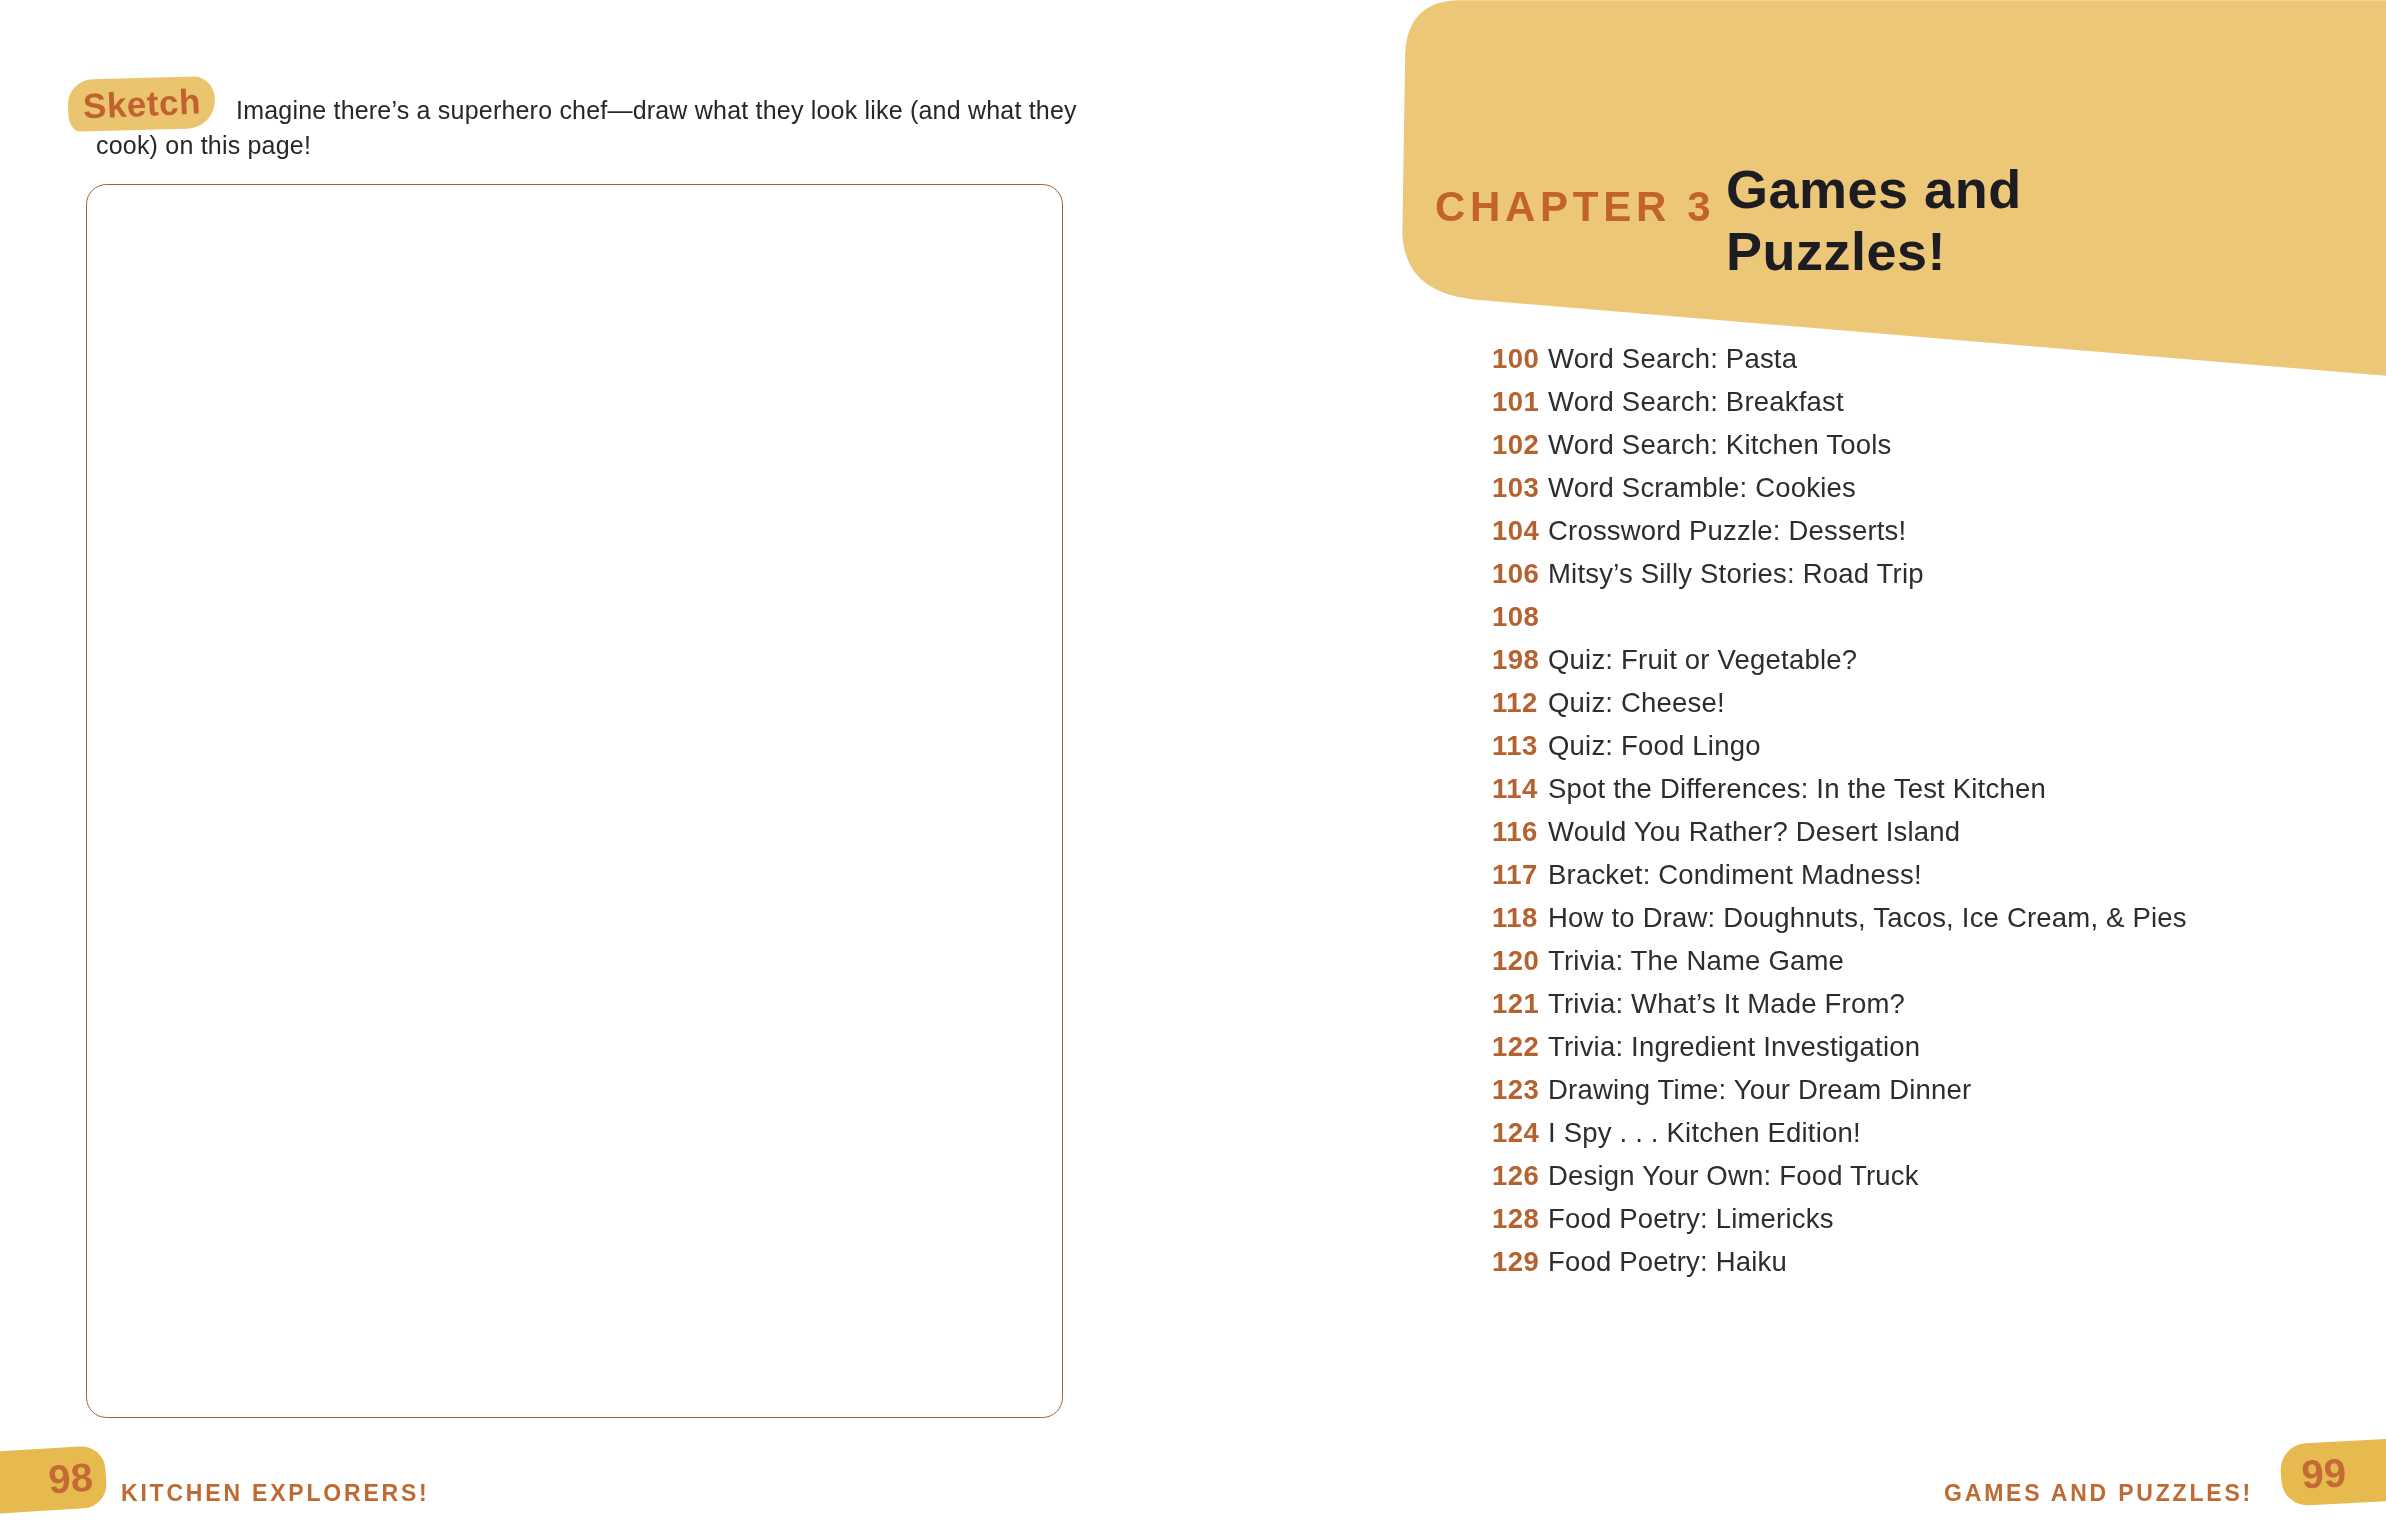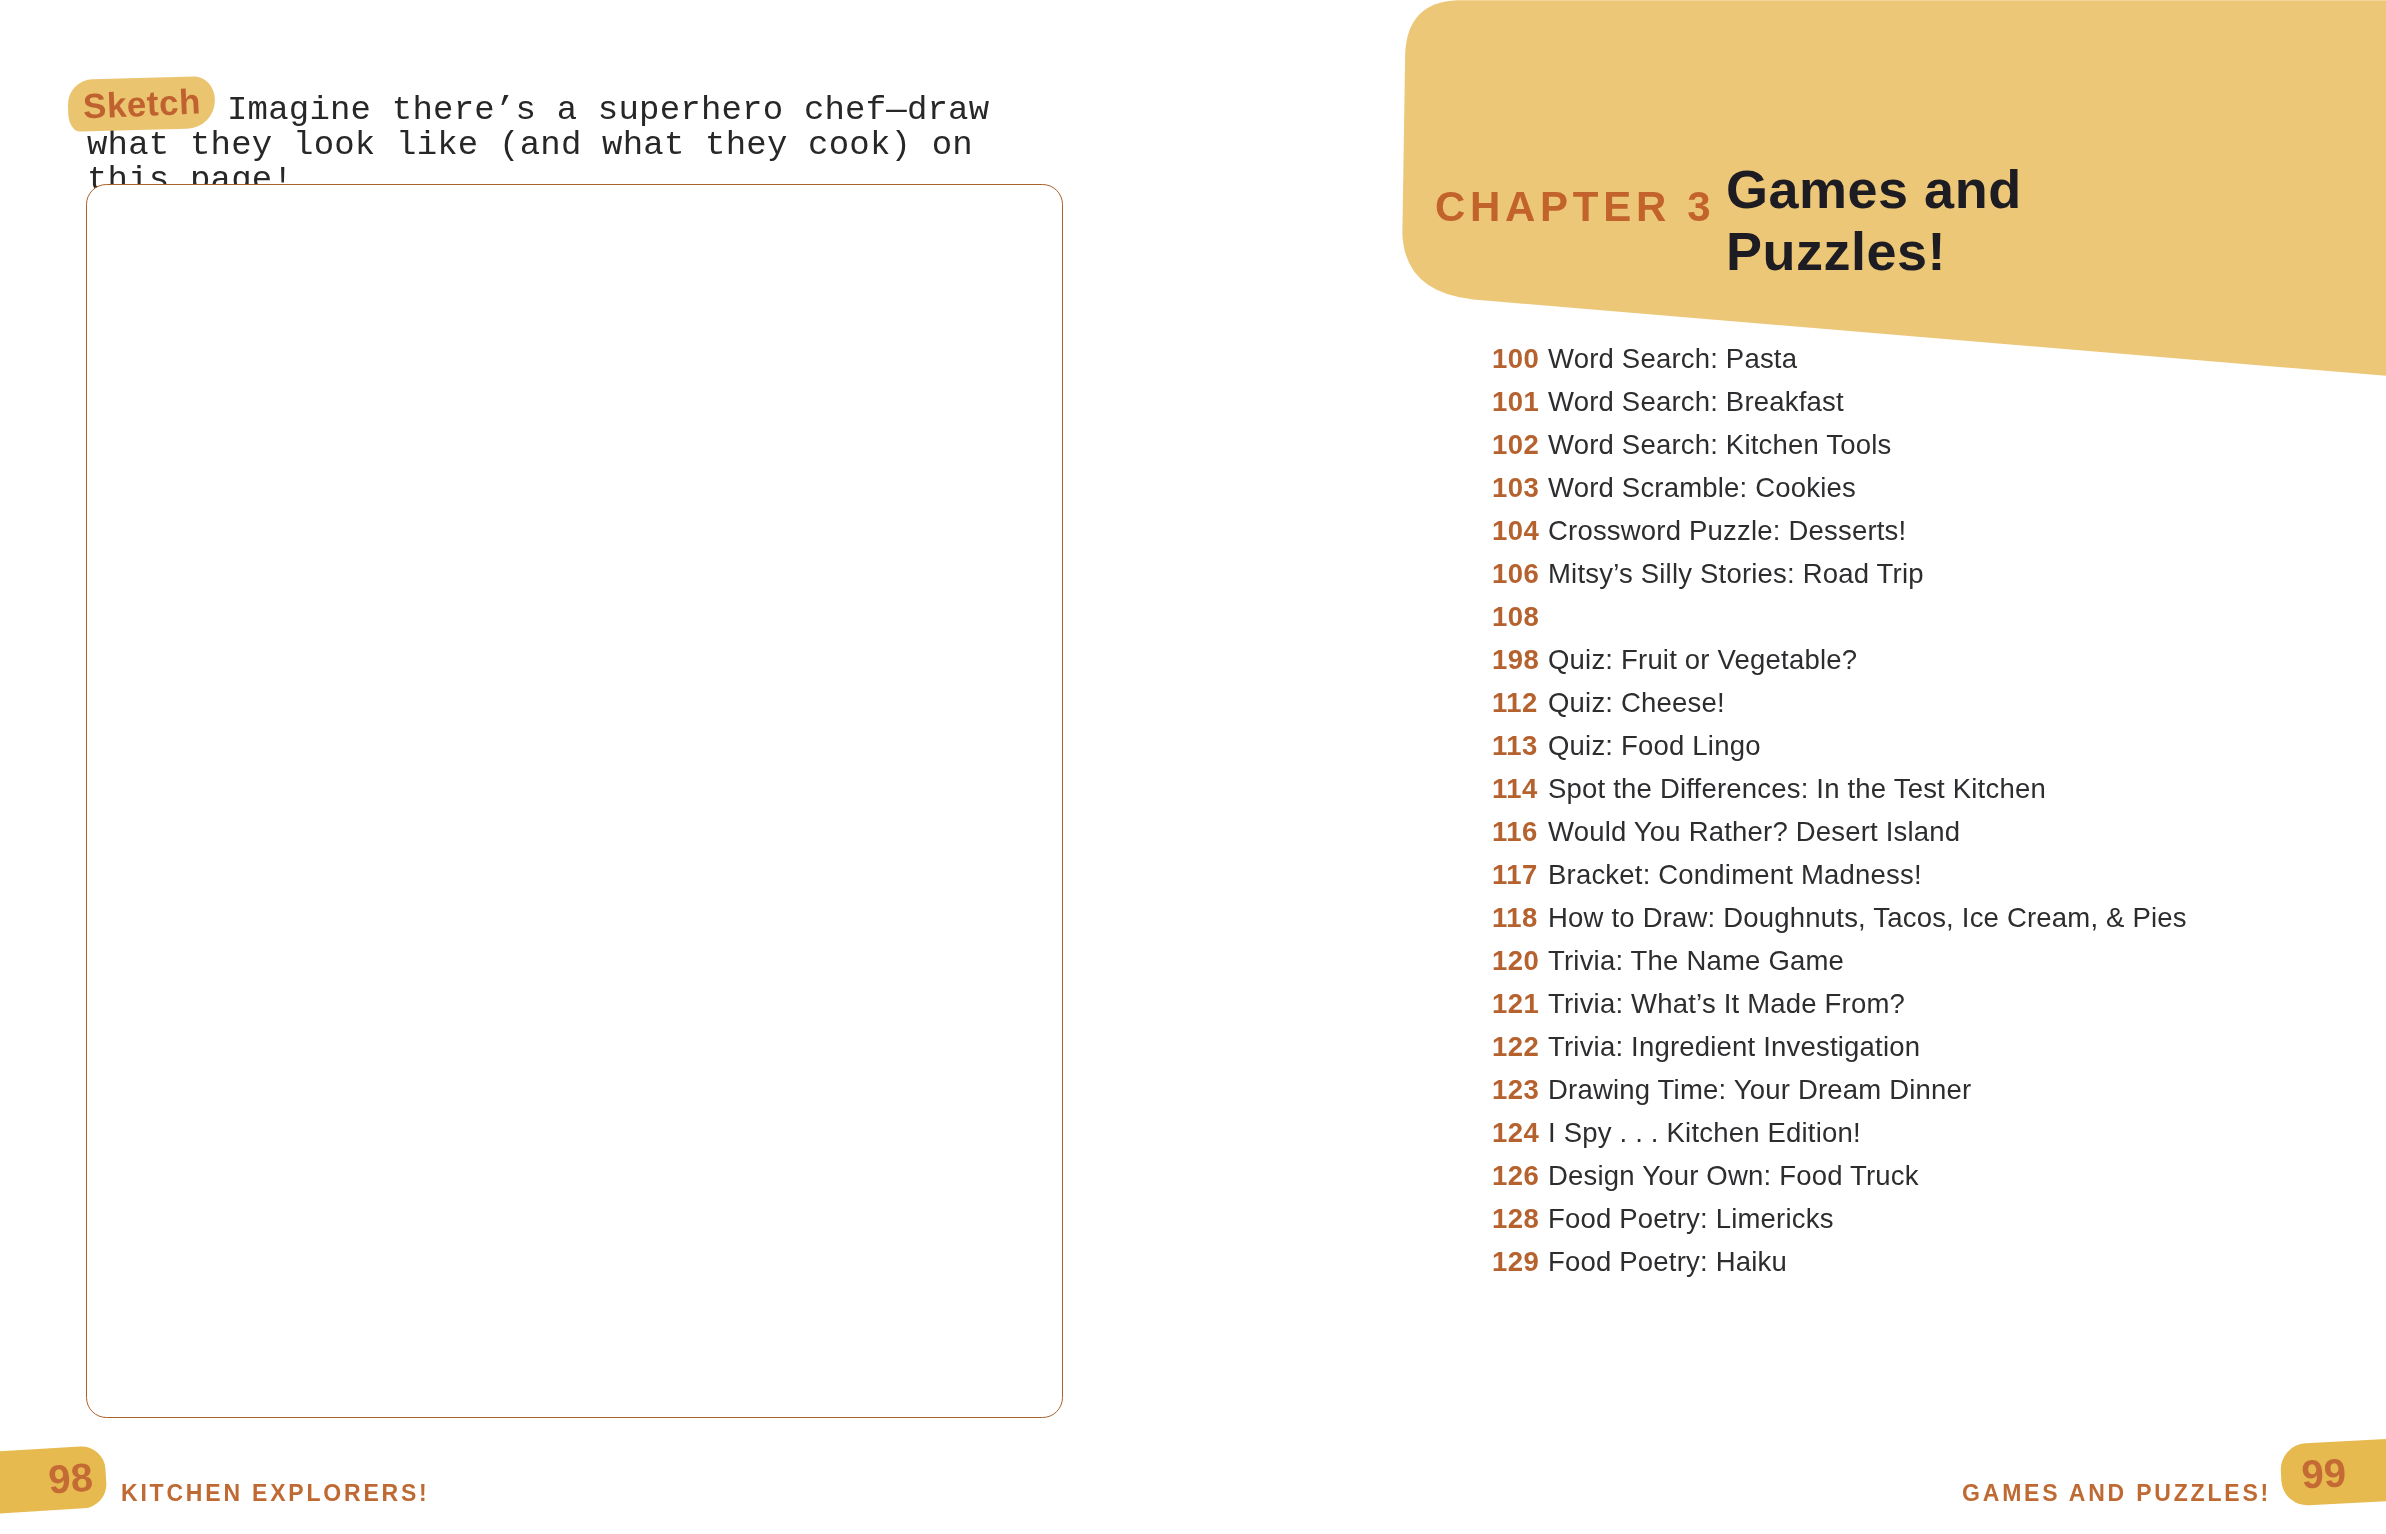"Imagine there’s a superhero chef—draw" .sketch-prompt { font-family: Liberation Mono, monospace -> none; font-size: 34px -> 25px; left: 87px -> 96px }
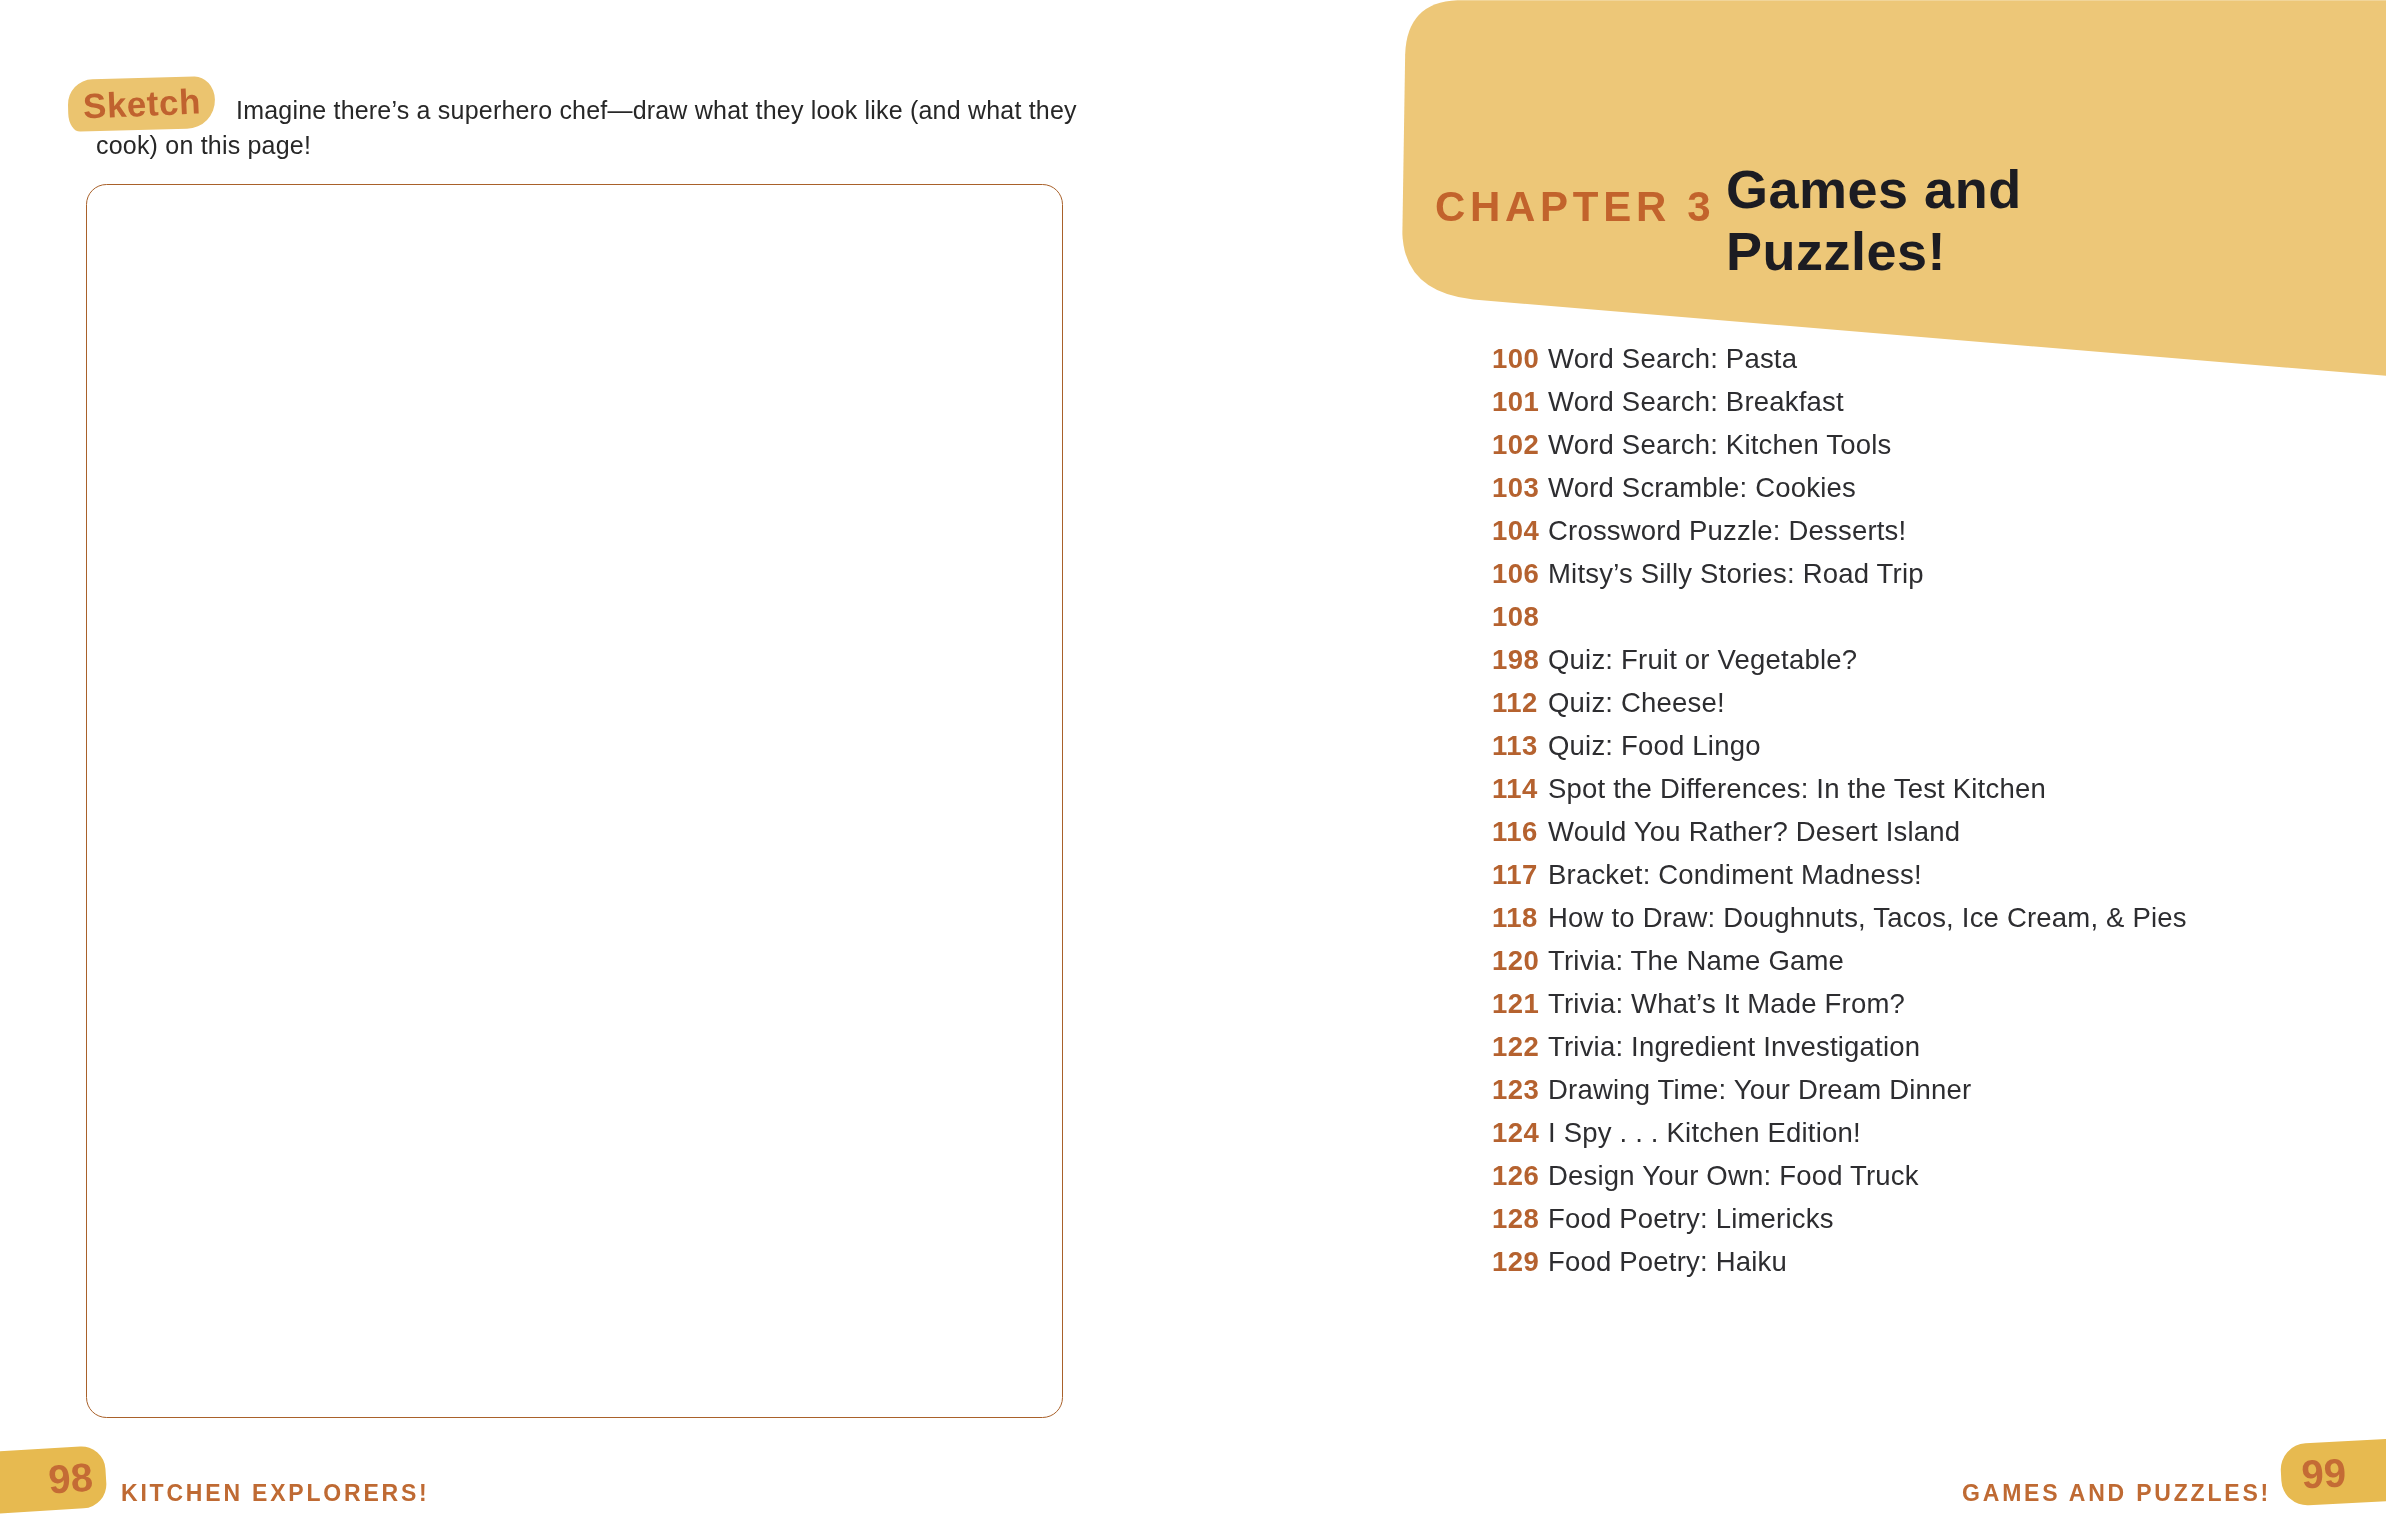"GAMES AND PUZZLES!" .footer-label.right { right: 116px -> 134px }
